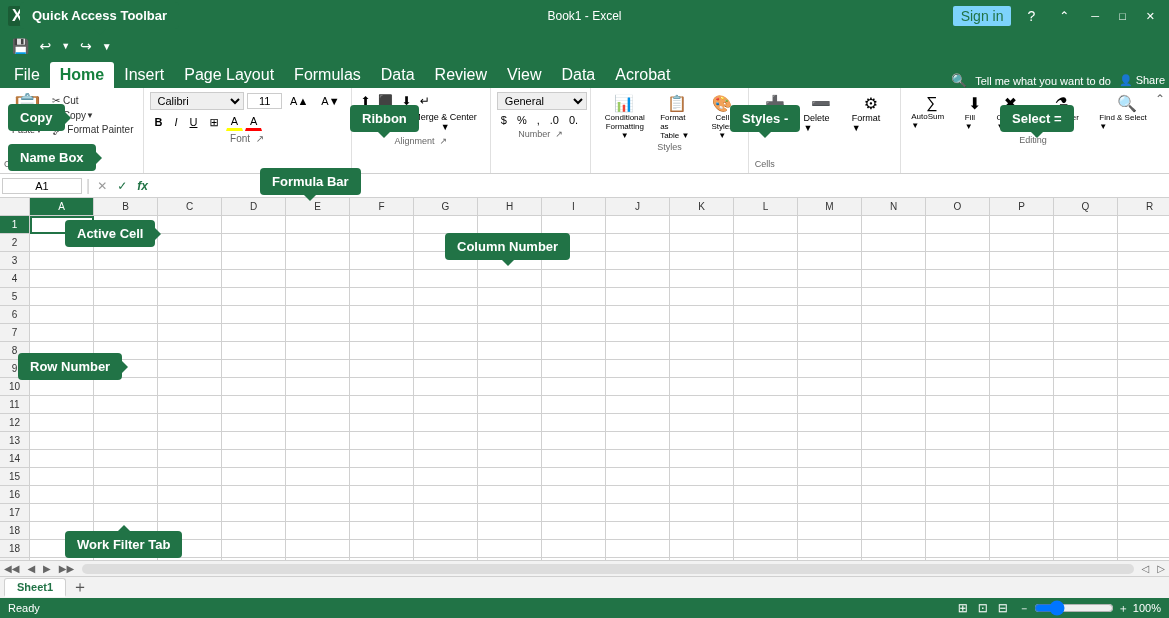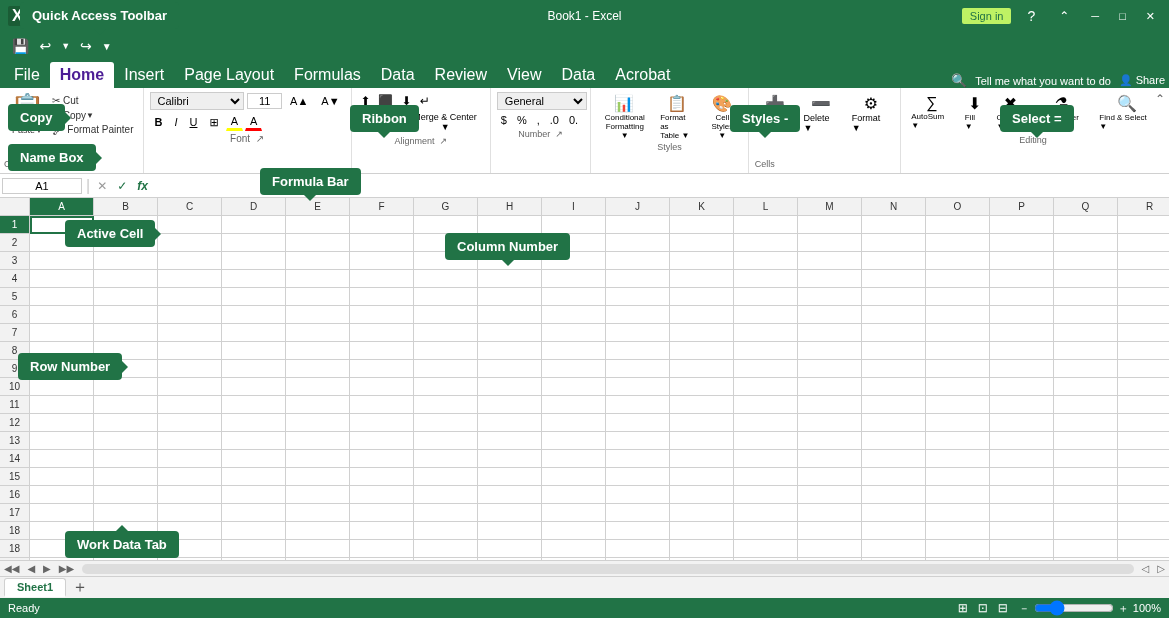"Sign in" .sign-in-btn { background: #bef264 -> #7dd3fc; font-size: 11px -> 14px }
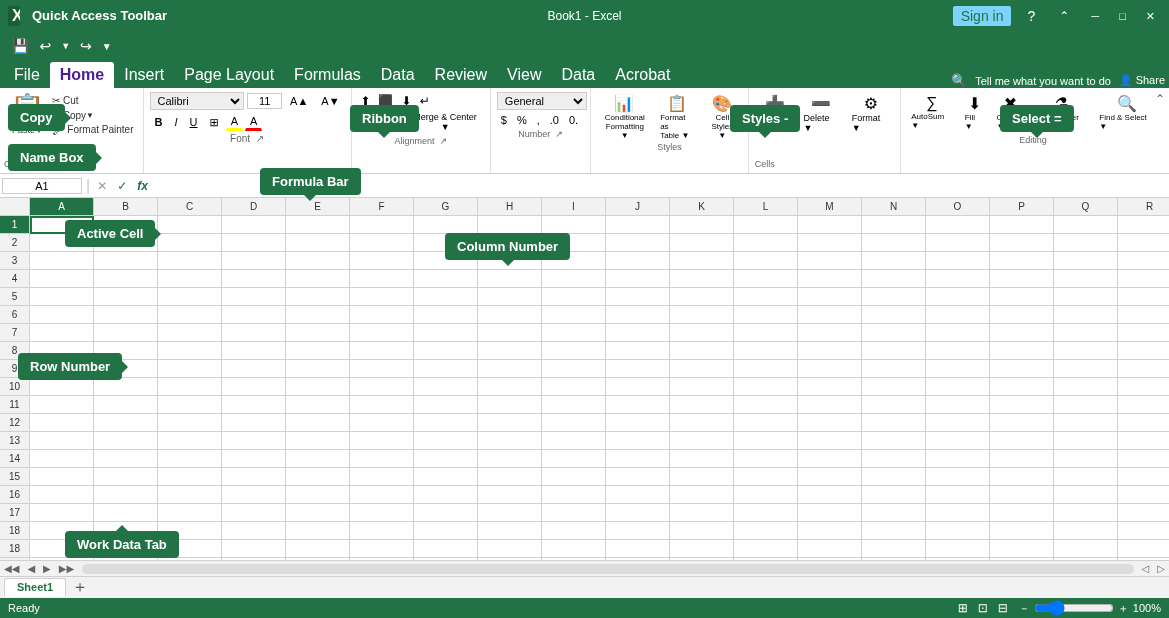"Home" .ribbon-tab.active { color: #4c1d95 -> #15803d }
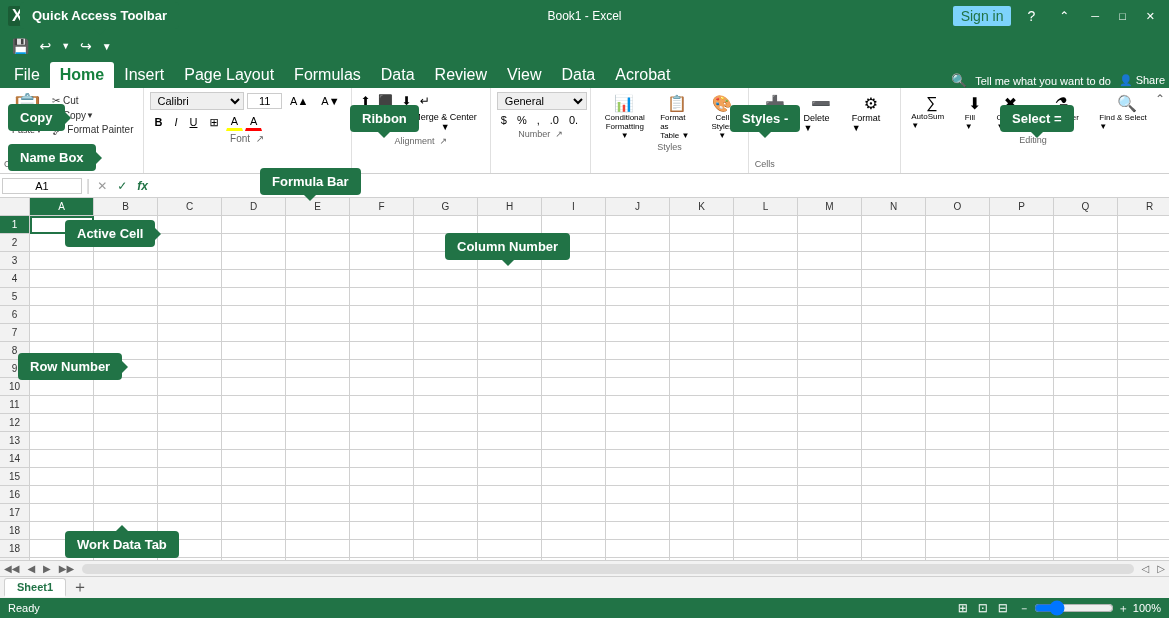"Work Data Tab" span { text: Data -> Filter }
